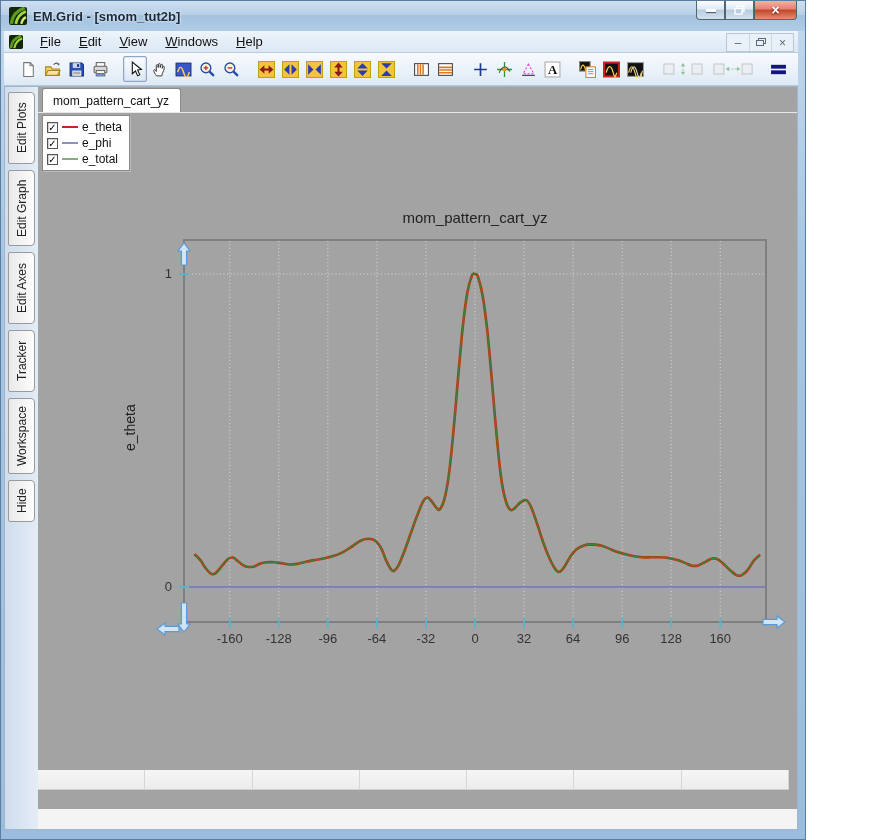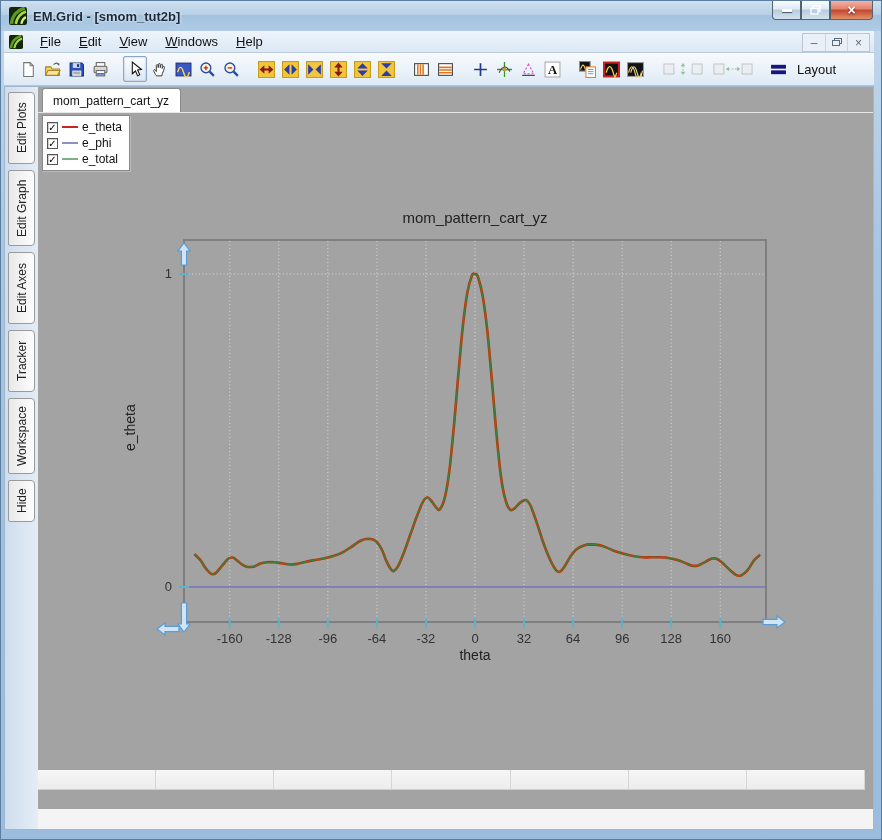"EM.Grid - [smom_tut2b]" .window { width: 882px -> 806px }
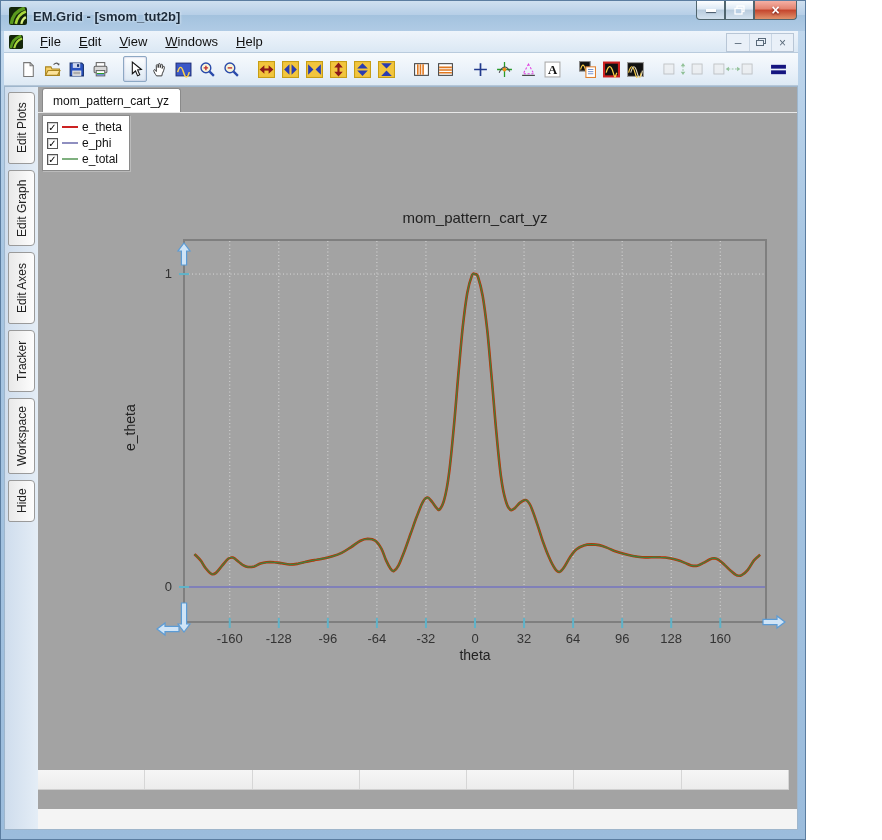"theta" div.x-axis-label { html: <div>theta</div> -> none }
